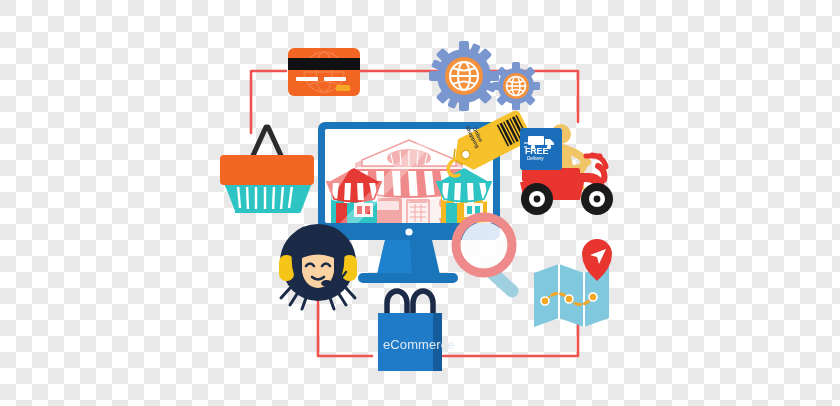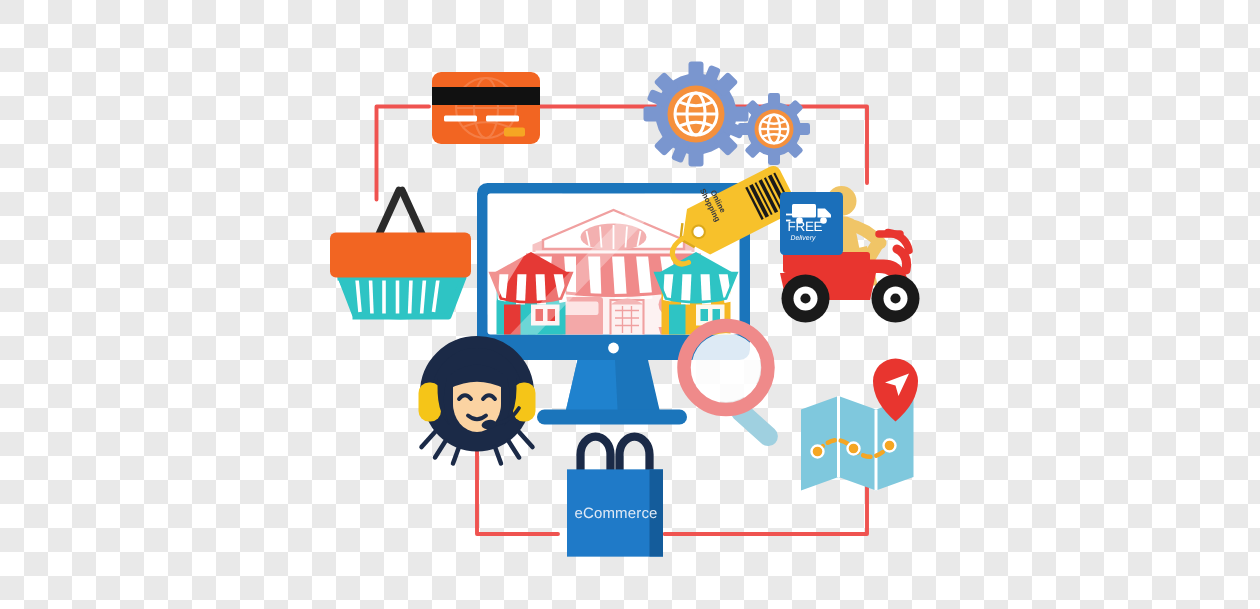"FREE" #free-label { font-weight: normal -> bold }
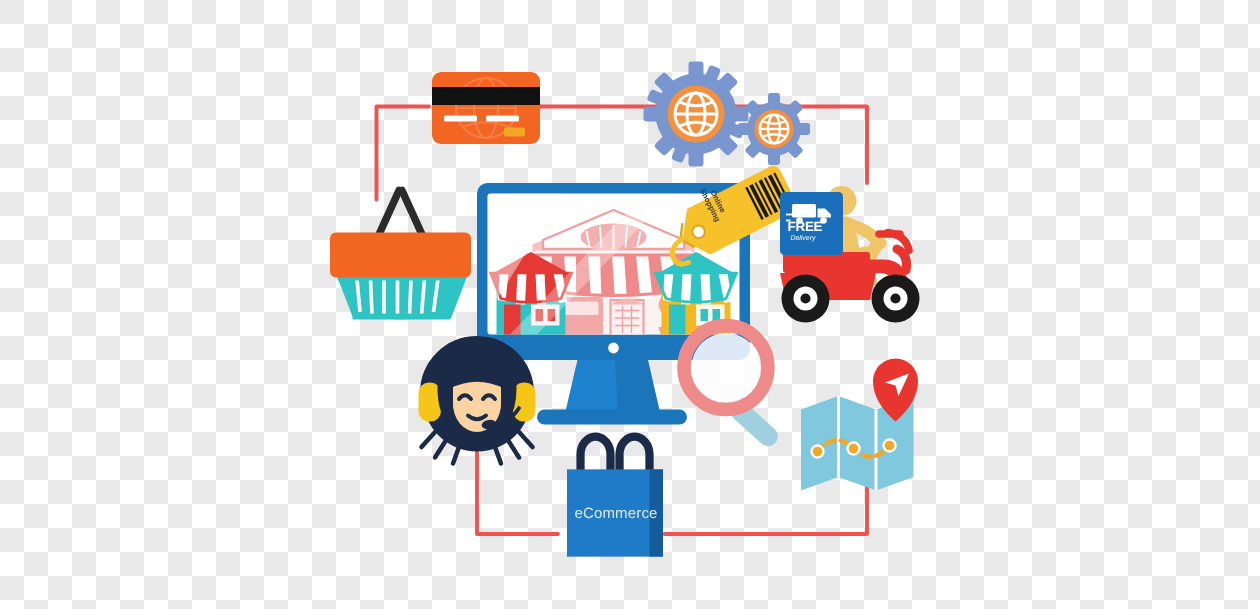"eCommerce" #bag-label { font-size: 10px -> 13px }
